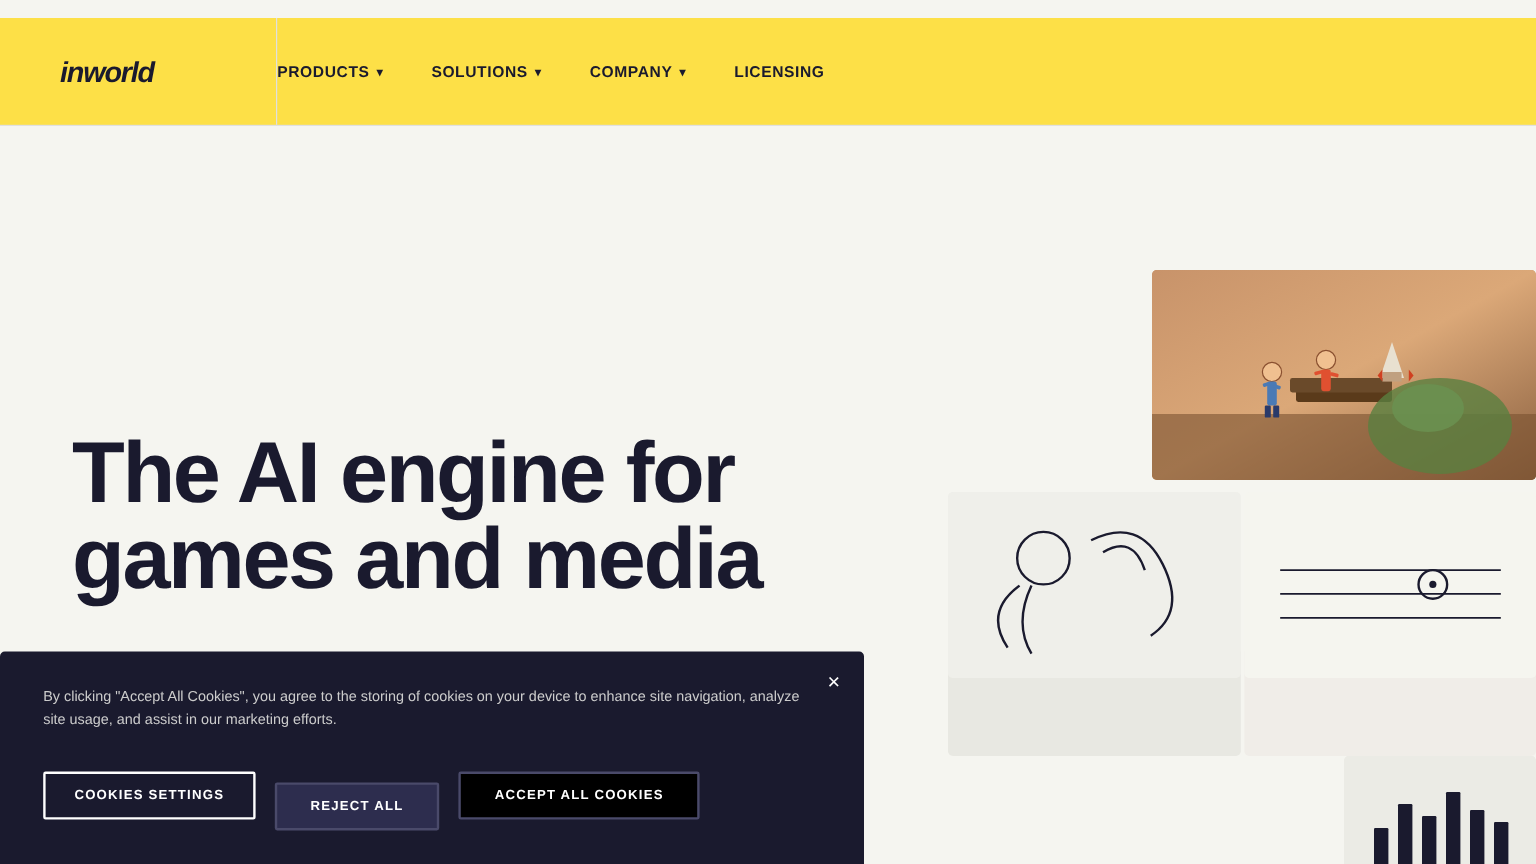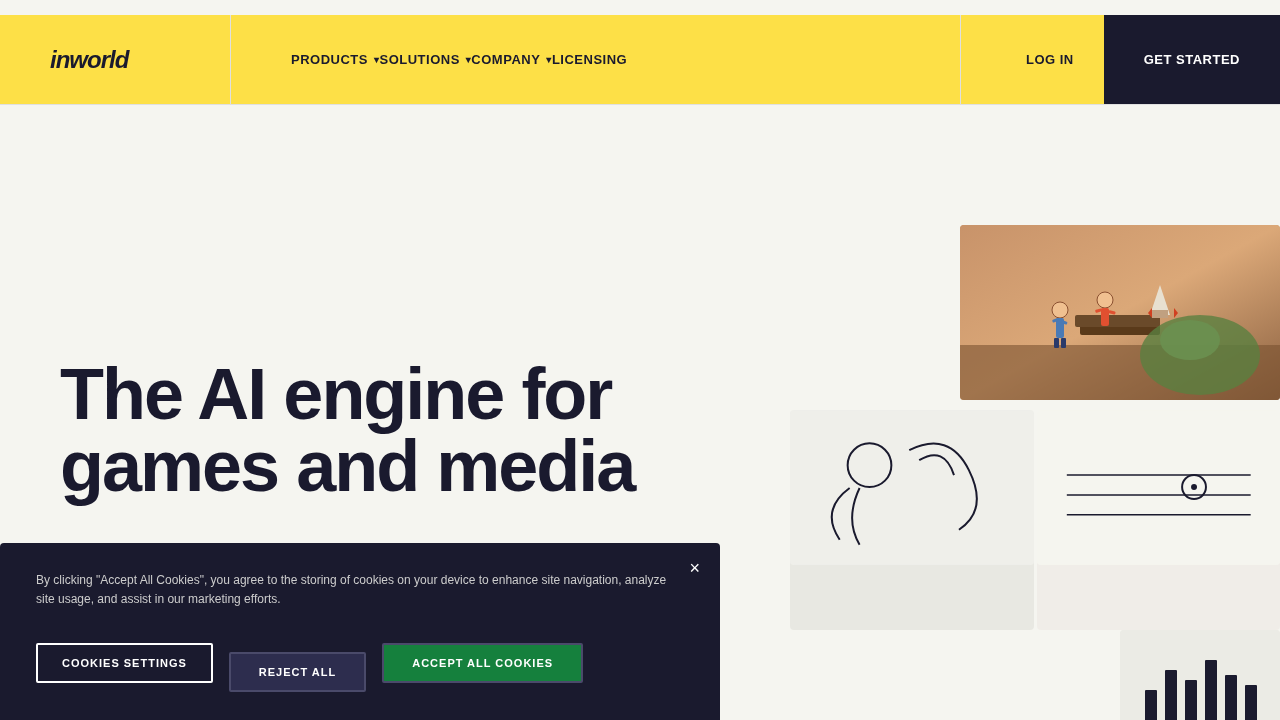"PRODUCTS" .navbar-center { gap: none -> 40px; padding-left: 60px -> none }
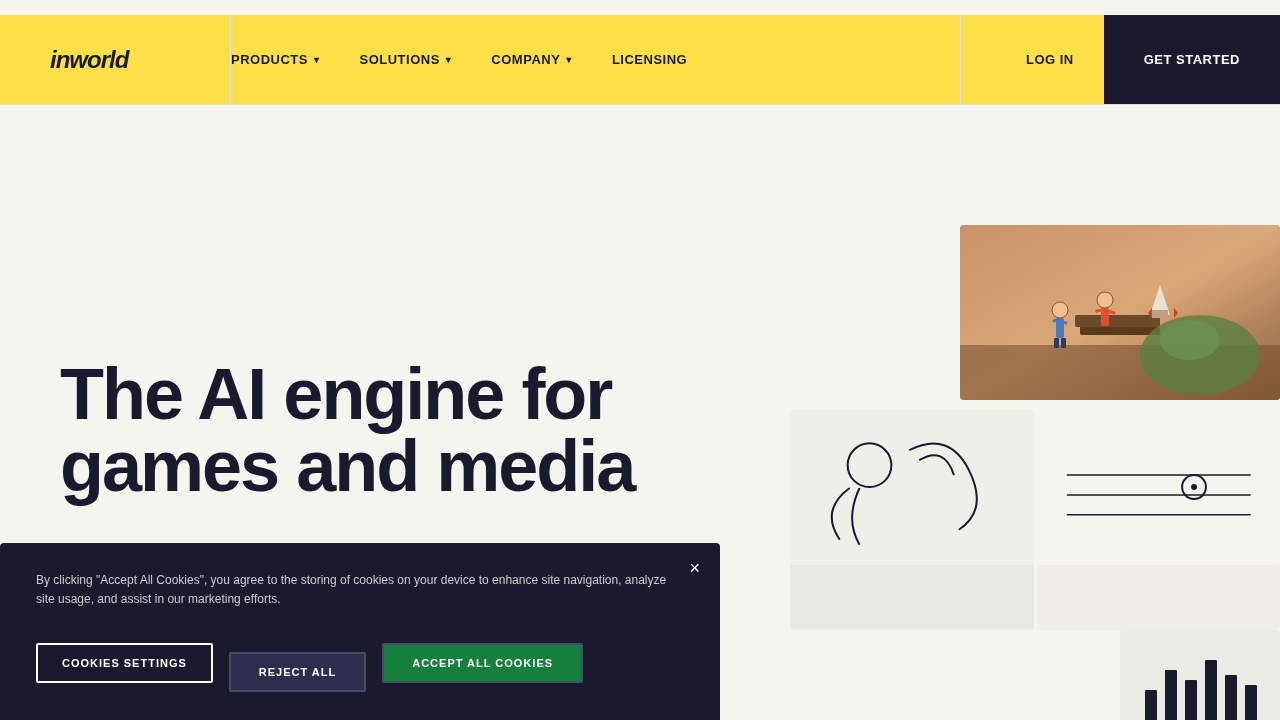"LOG IN" div.navbar-right { html: <div> <button>LOG IN</button> <button>GET STARTED</button> </div> -> none }
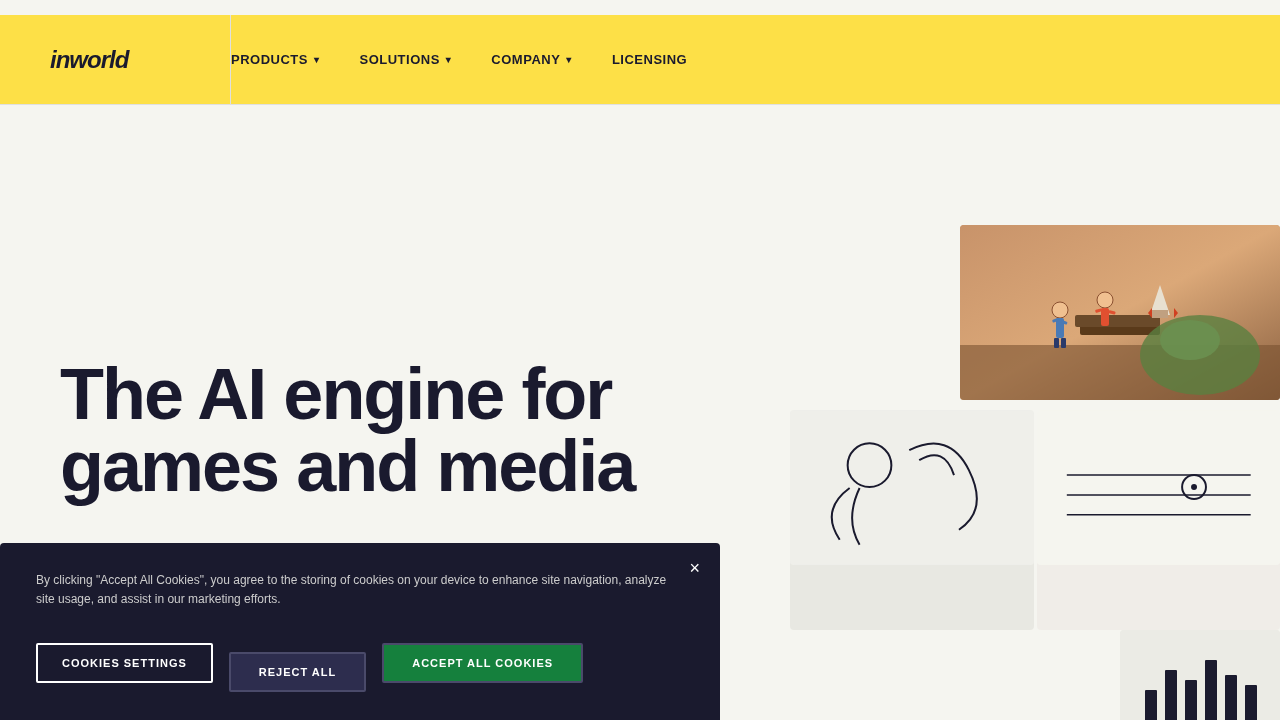"ACCEPT ALL COOKIES" .btn-accept-all { background: #15803d -> #000000 }
